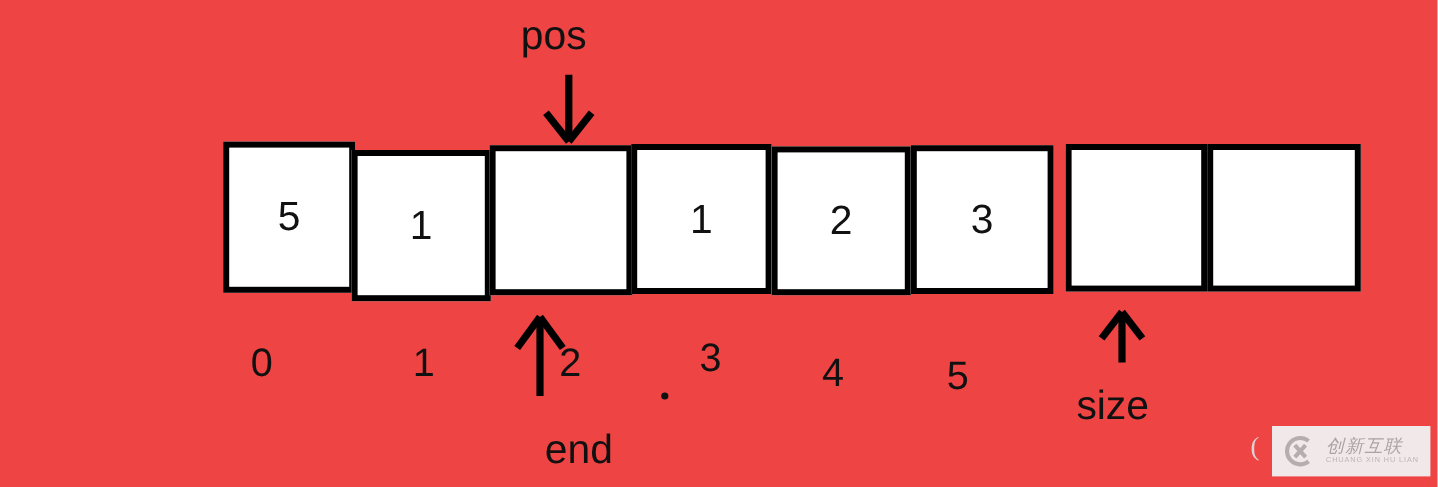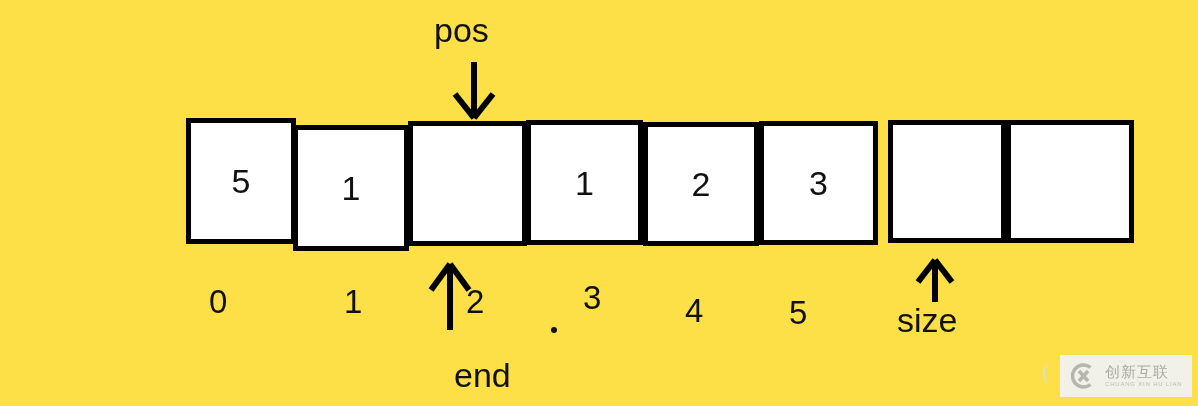"pos" #stage { background: #fde047 -> #ef4444 }
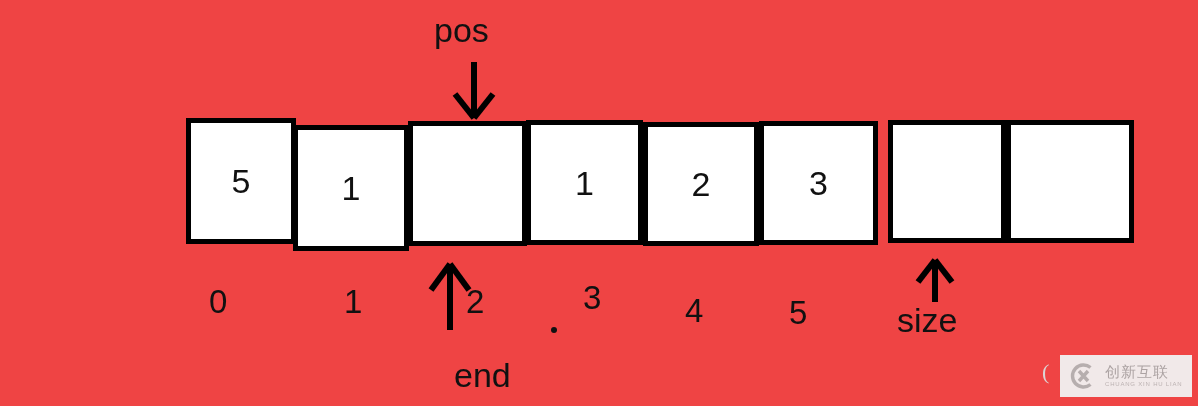"size" div.lbl { top: 303px -> 321px }
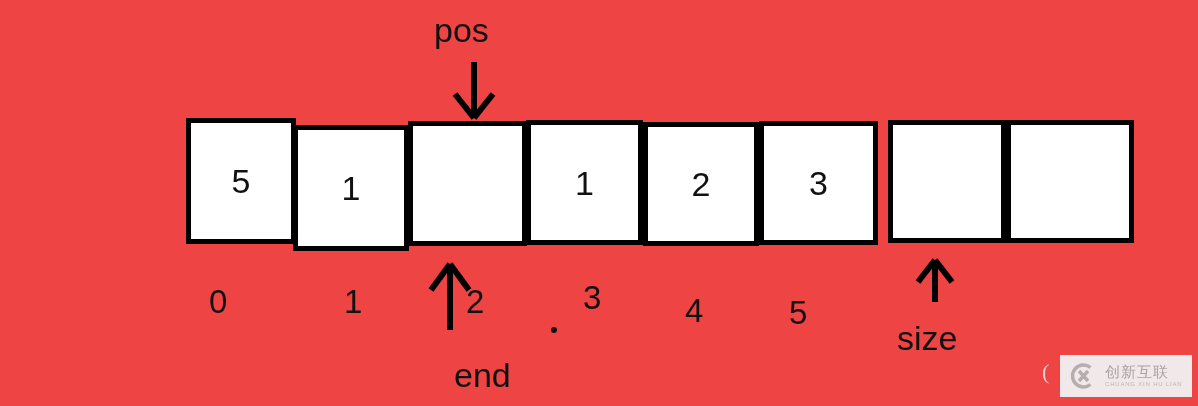"创新互联" .wm-cn { font-style: none -> italic }
